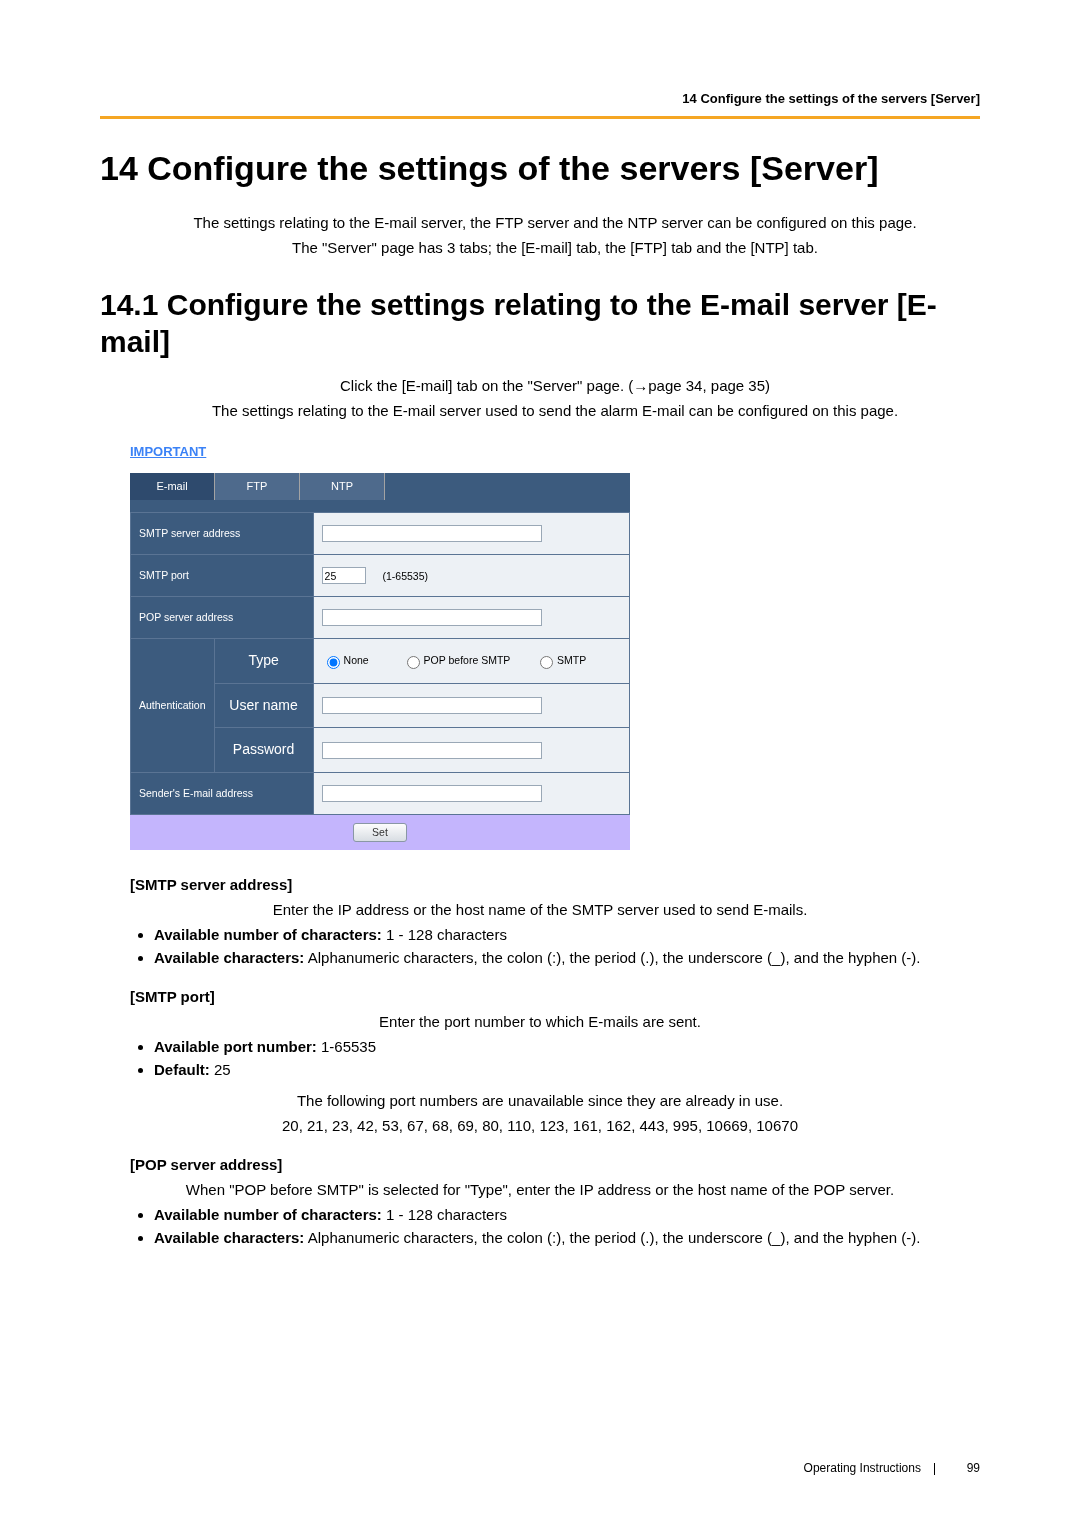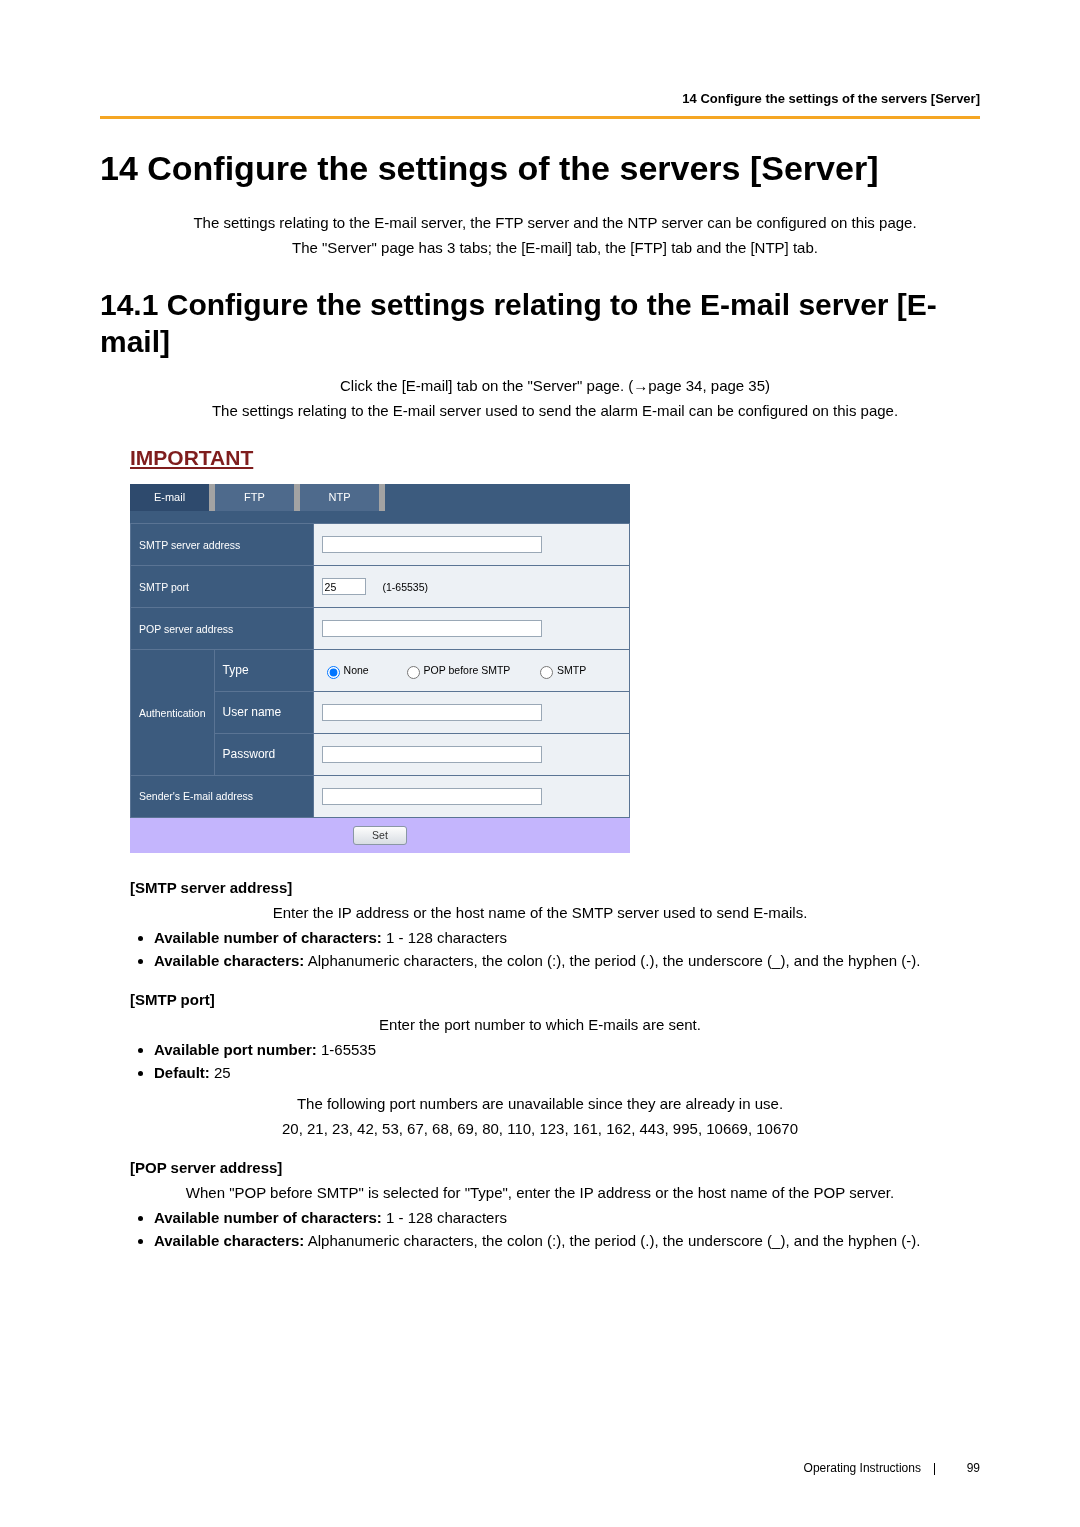"IMPORTANT" .important-label { color: #7f1d1d -> #3b82f6; font-size: 21px -> 13px }
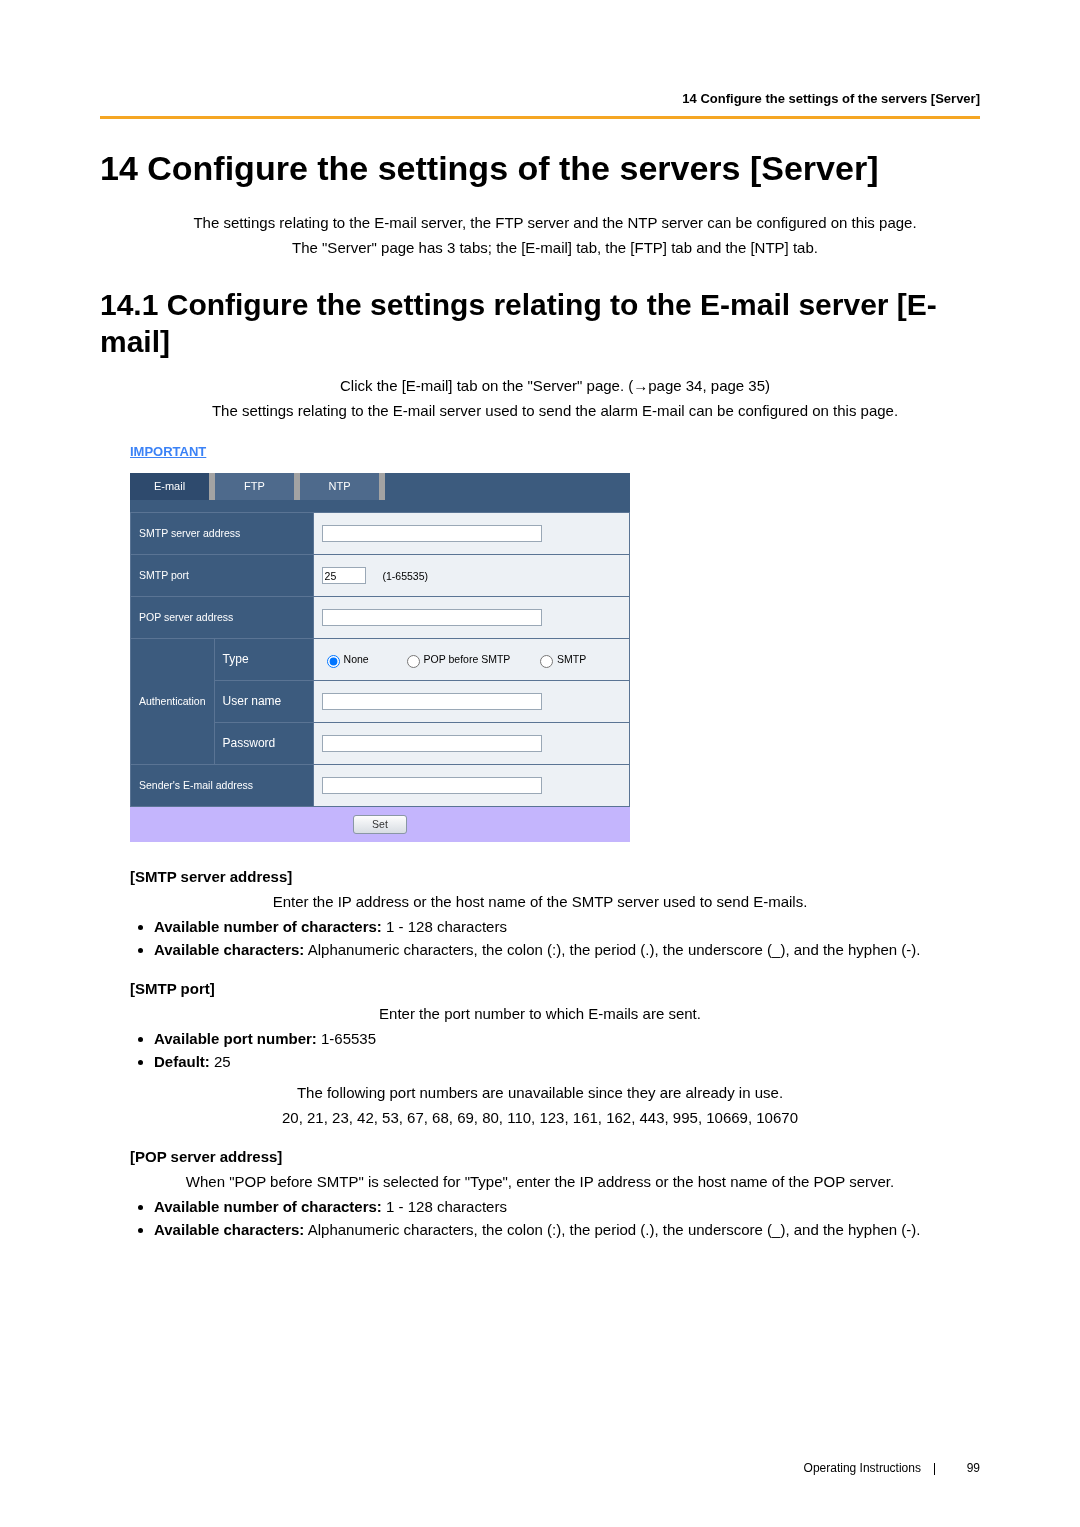"E-mail" .tab { border-right: 6px solid #a3a3a3 -> 1px solid #a3a3a3 }
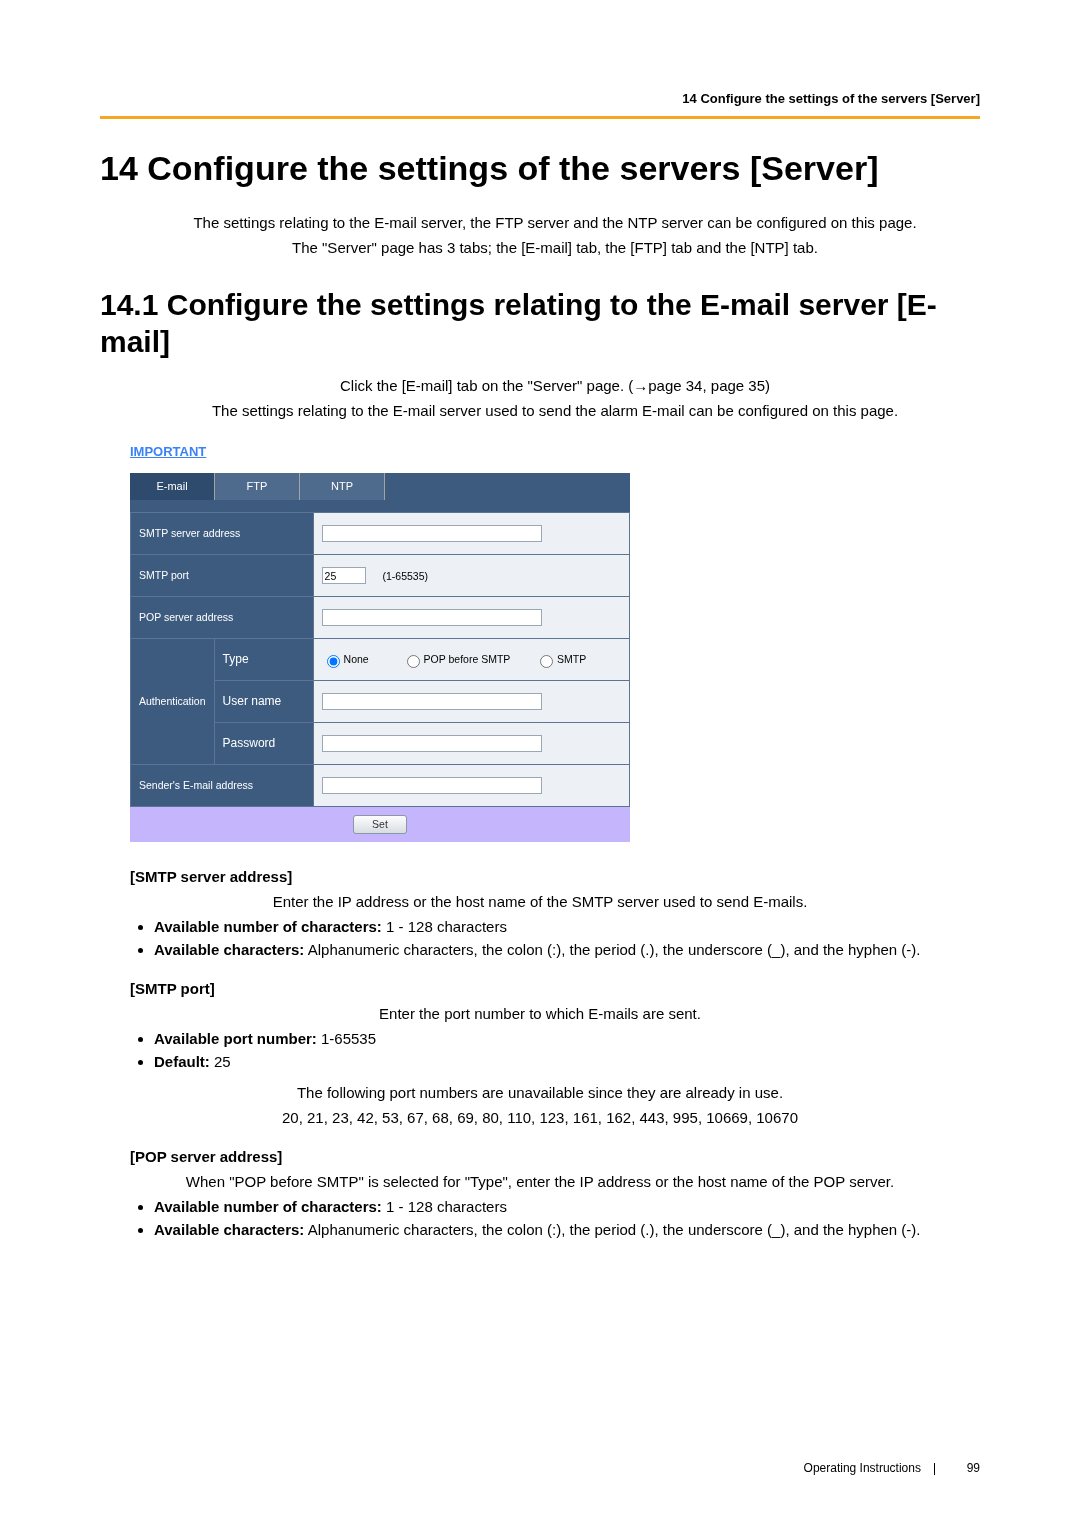"Type" .subhdr { font-size: 12px -> 14px; text-align: none -> center }
